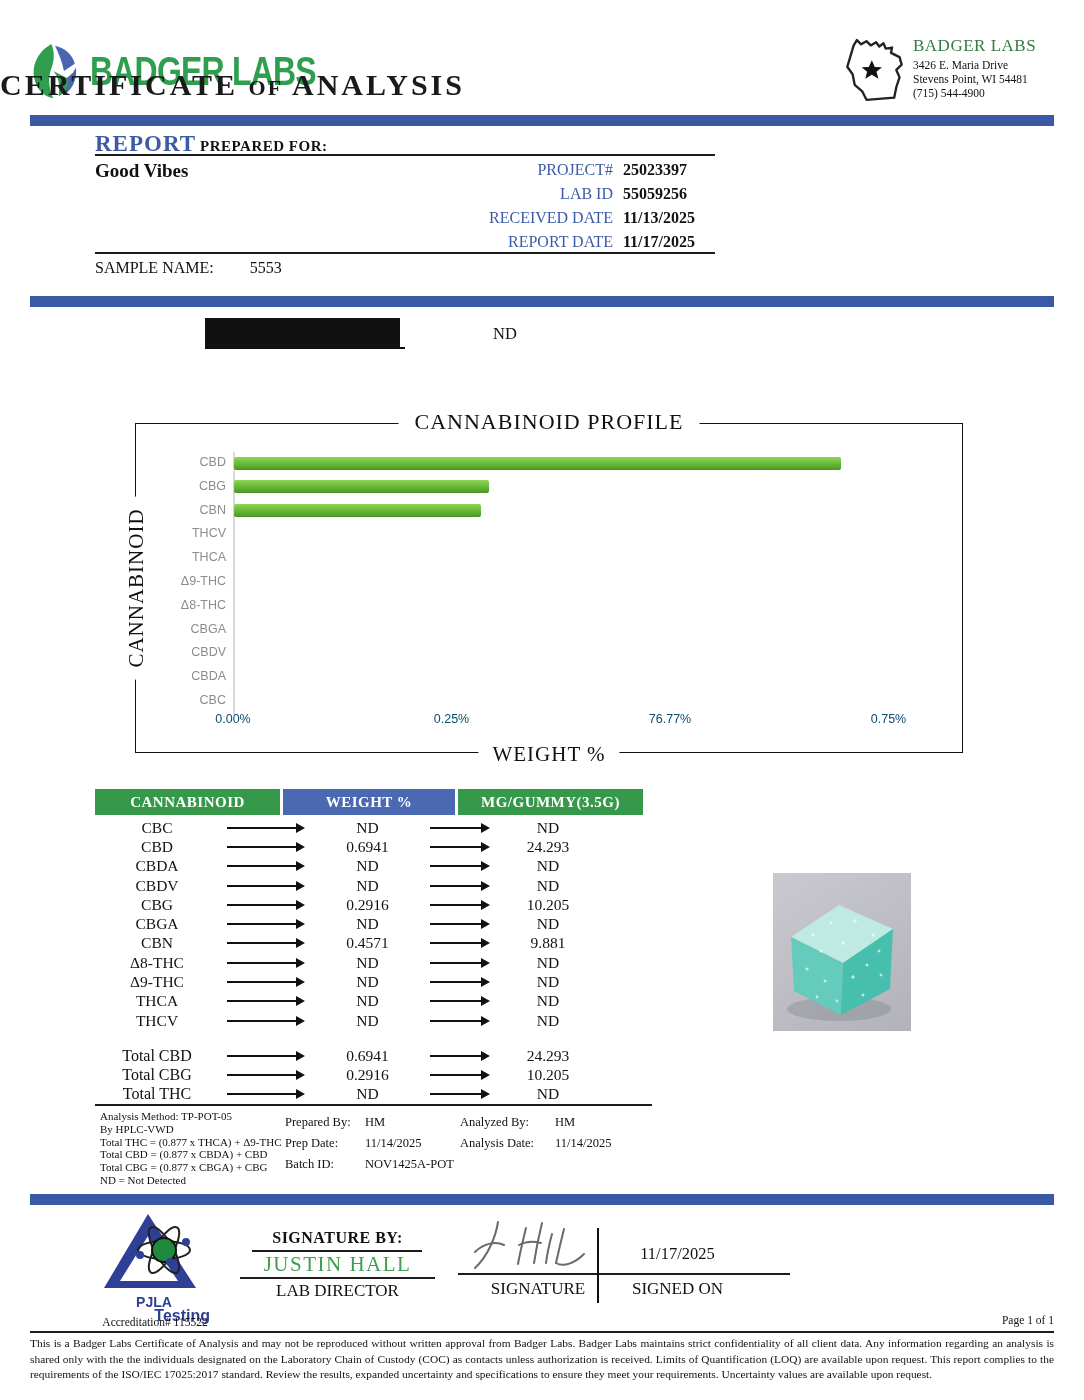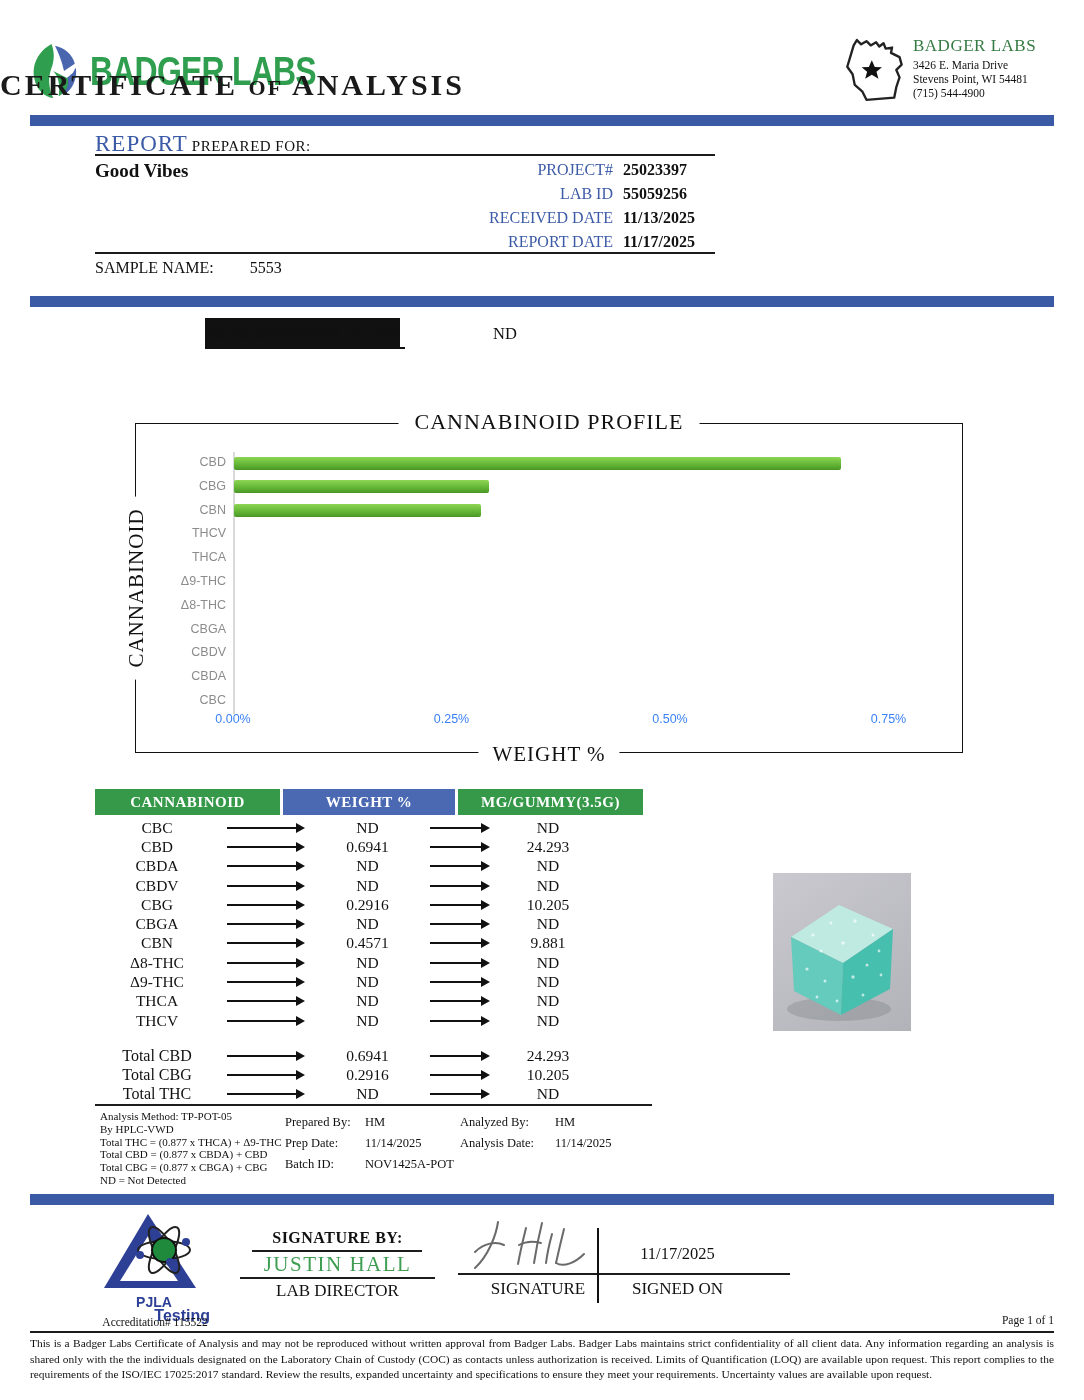"REPORT PREPARED FOR:" .report-head { font-weight: none -> bold }
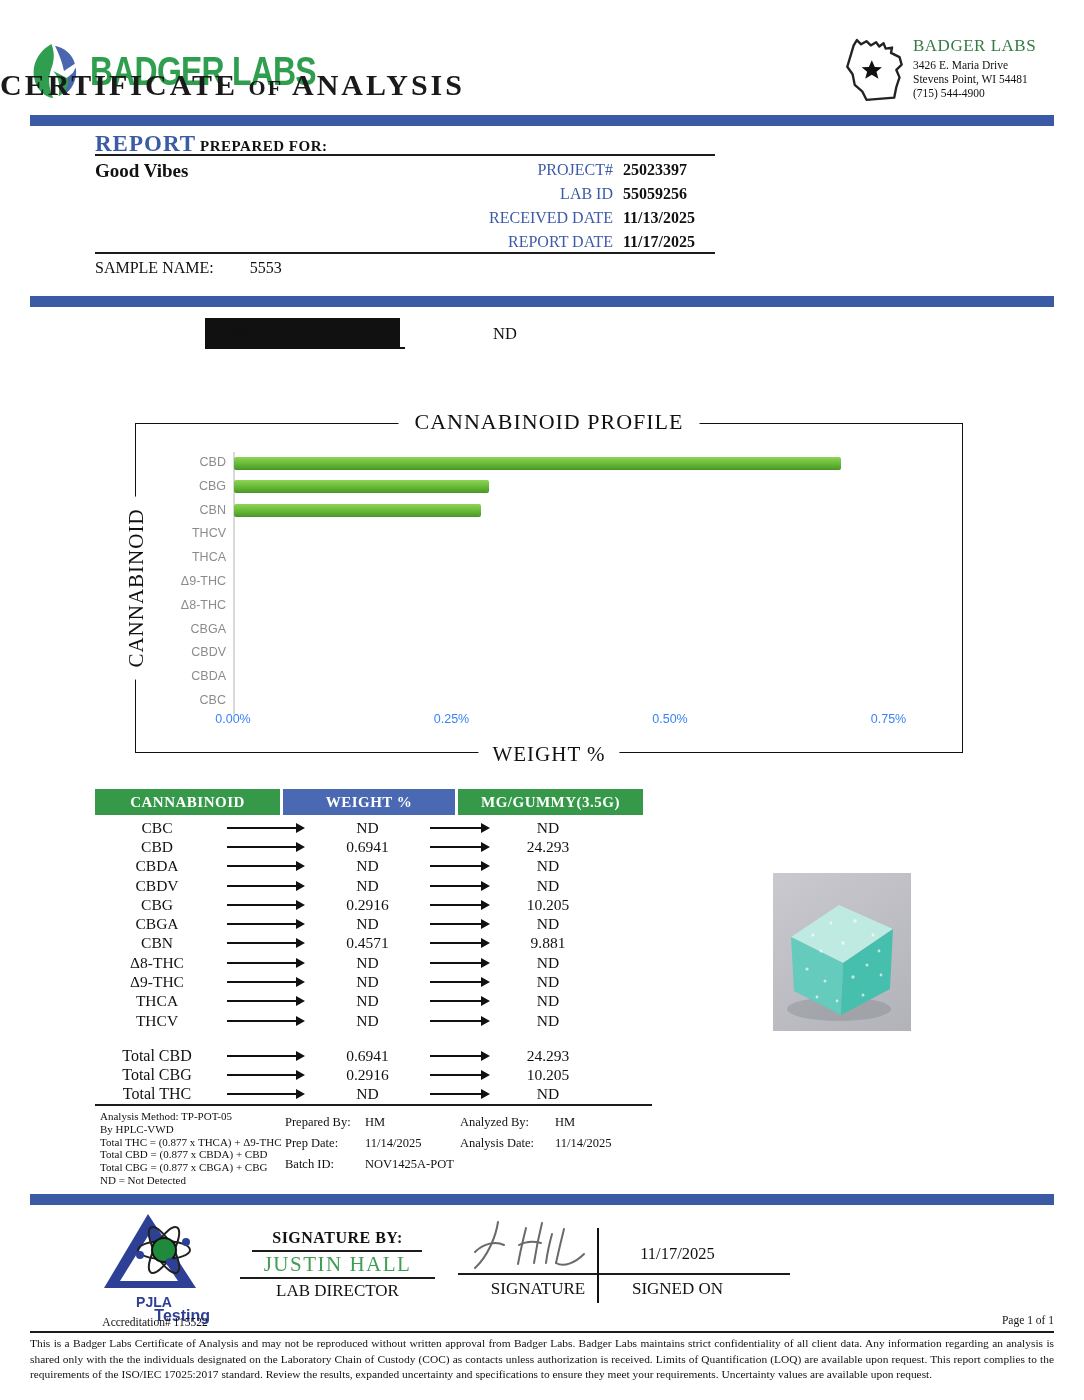"0.00%" .xtick { color: #3b82f6 -> #0c4a6e }
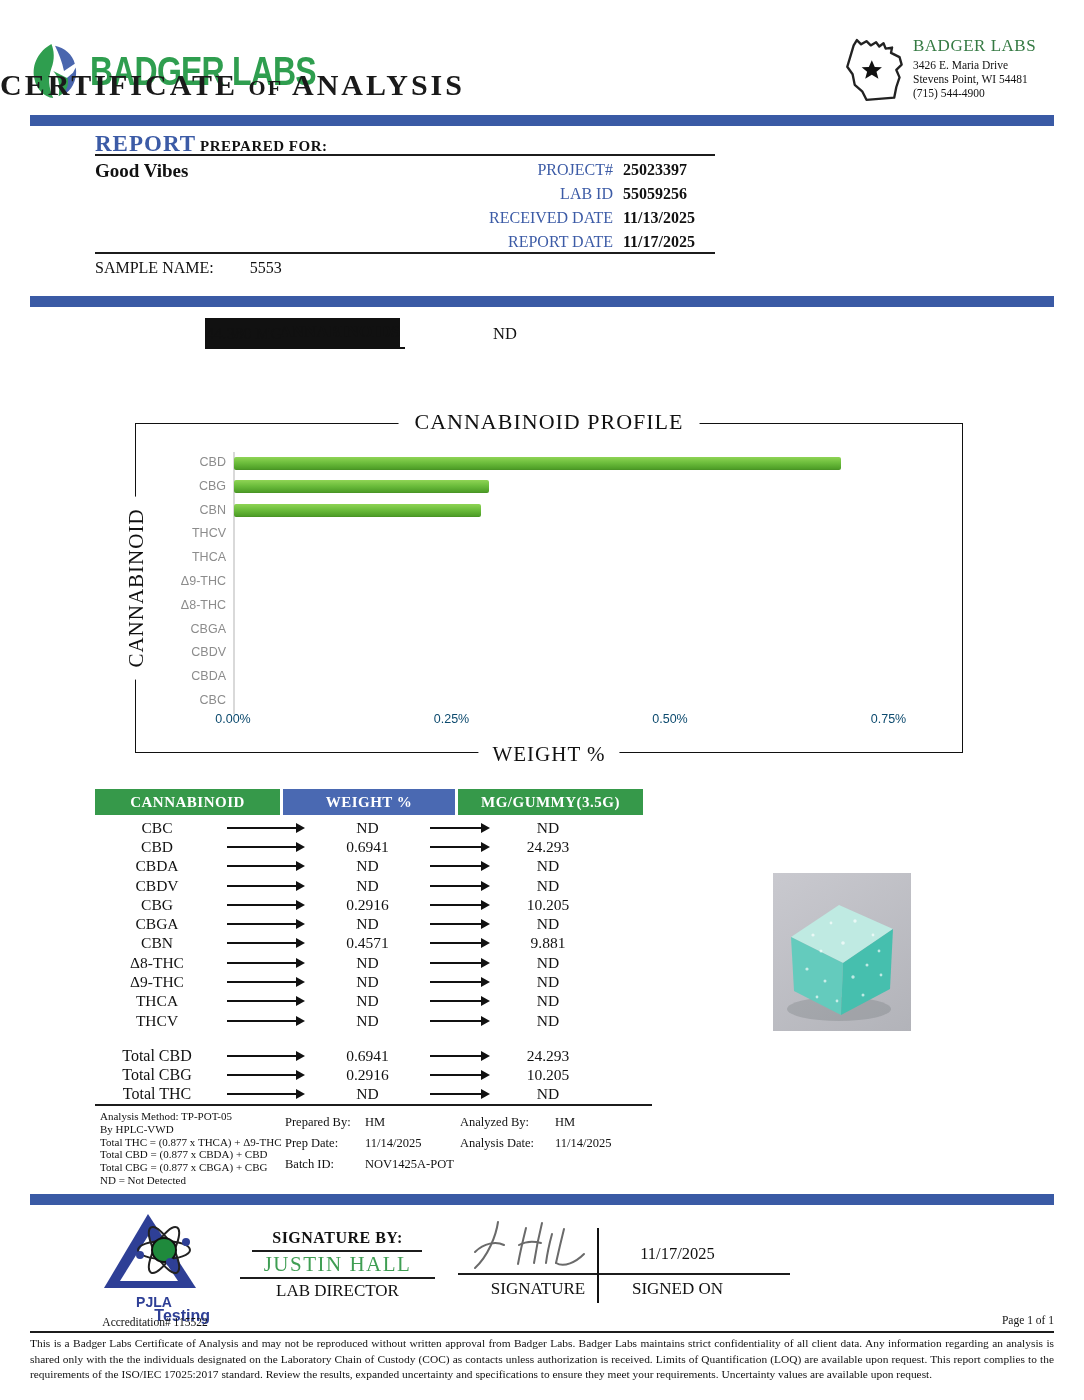"0.50%" div.xtick { text: 0.50% -> 76.77% }
